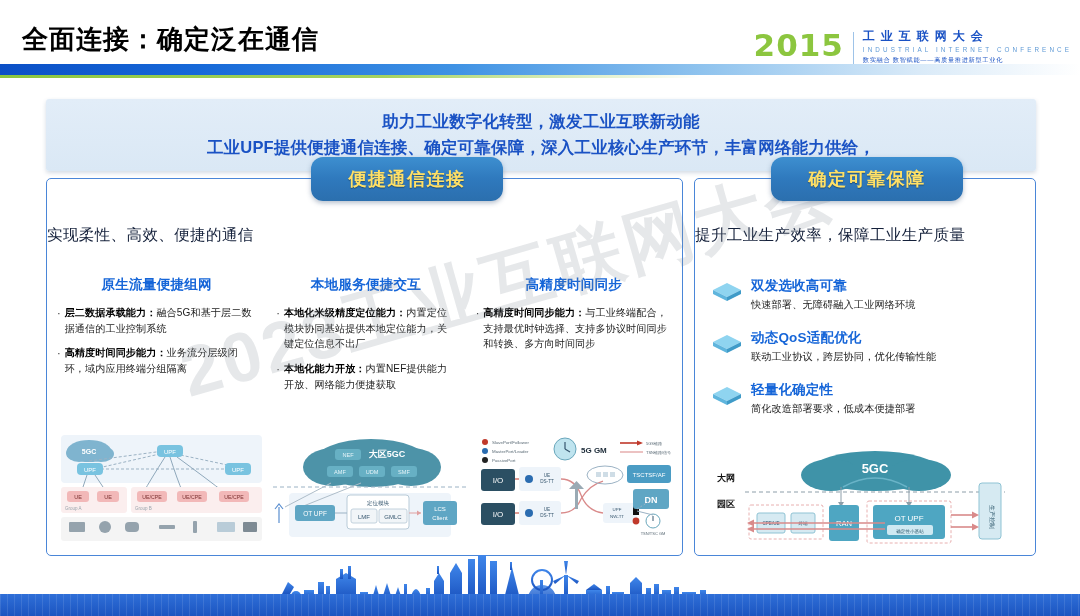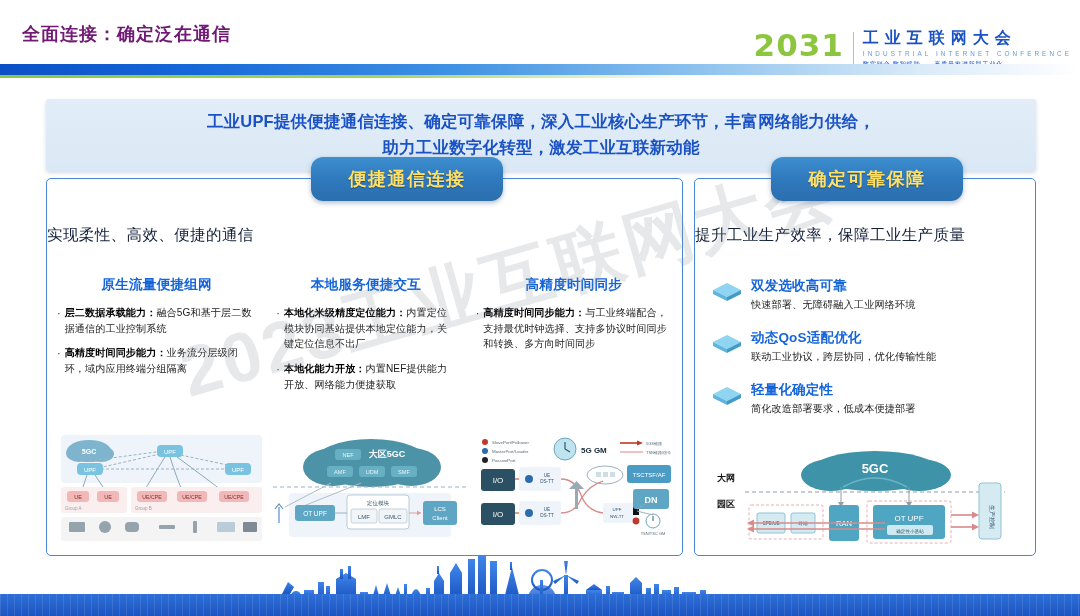"全面连接：确定泛在通信" .hdr-title { color: #701a75 -> #000000; font-size: 18px -> 26px }
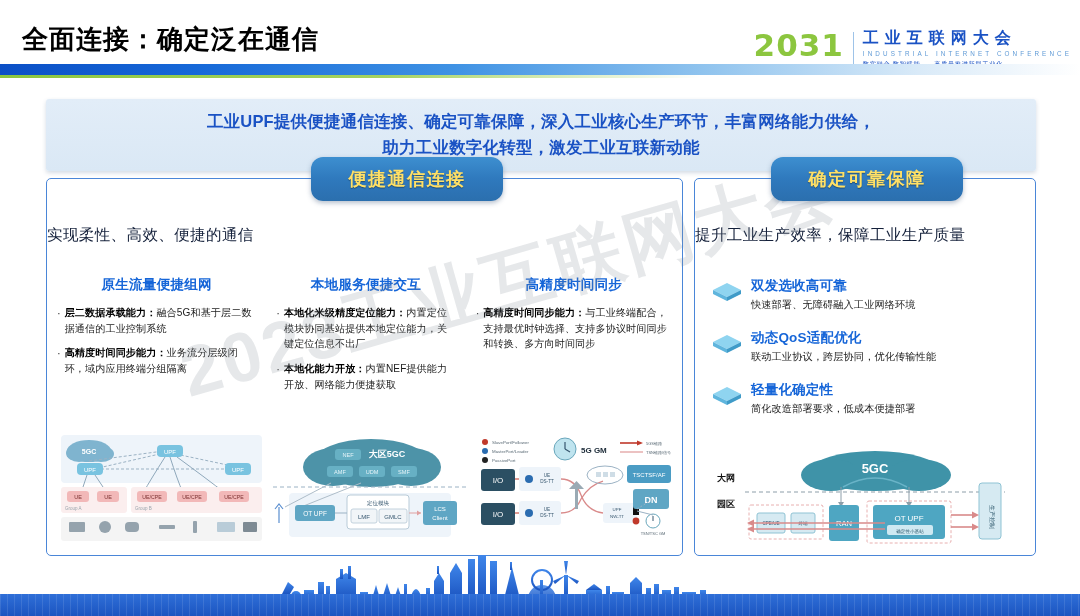"2031" div.logo-year { text: 2031 -> 2015 }
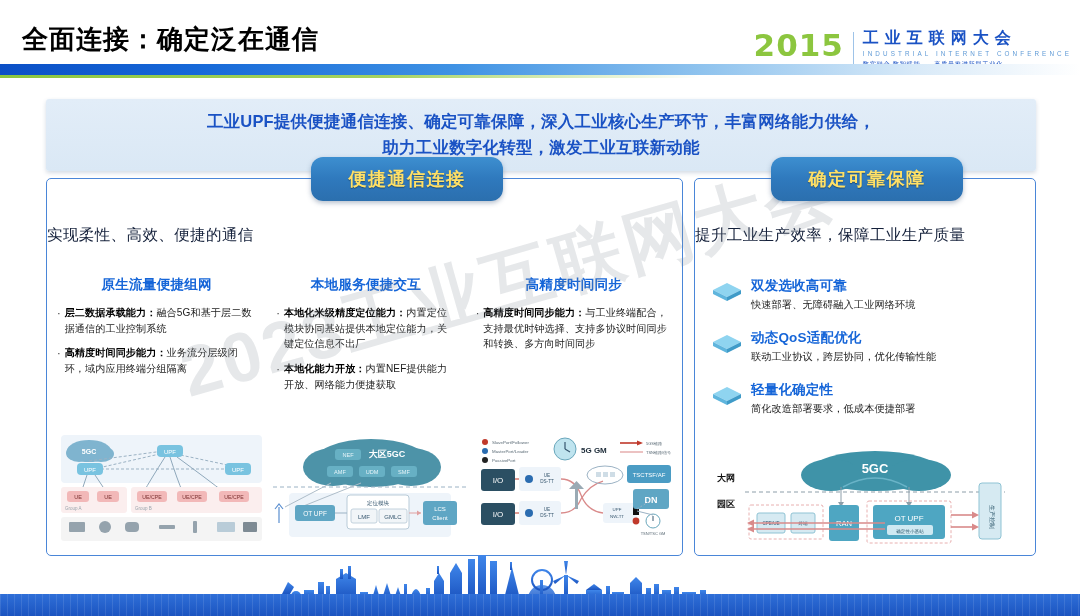"工业互联网大会" .logo-cn { font-size: 16px -> 12px }
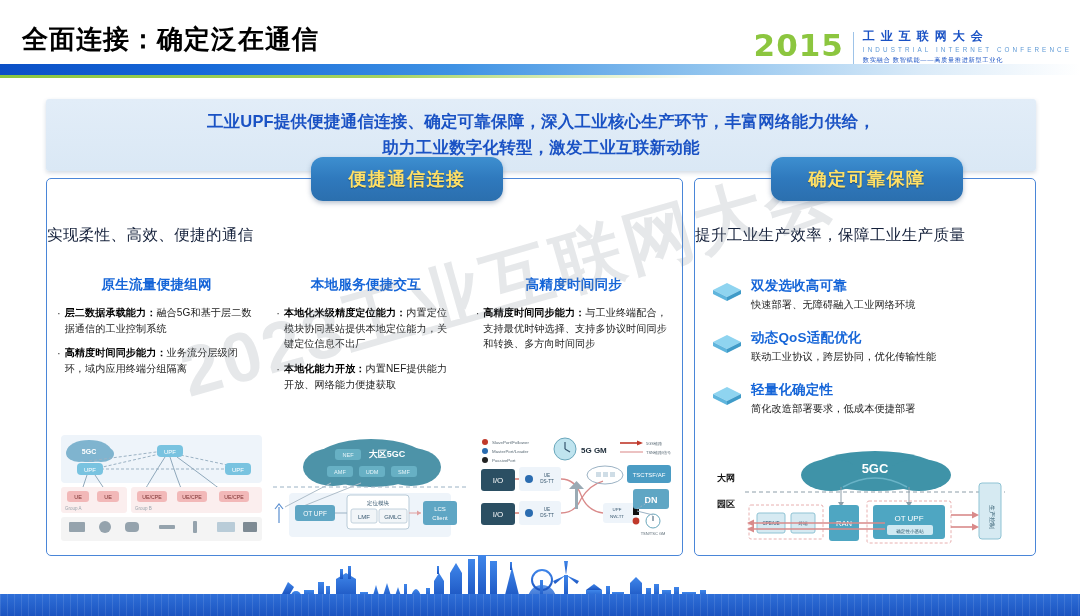"工业UPF提供便捷通信连接、确定可靠保障，深入工业核心生产环节，丰富网络能力供给" div.banner-line { order: before "助力工业数字化转型，激发工业互联新动能" -> after "助力工业数字化转型，激发工业互联新动能" }
